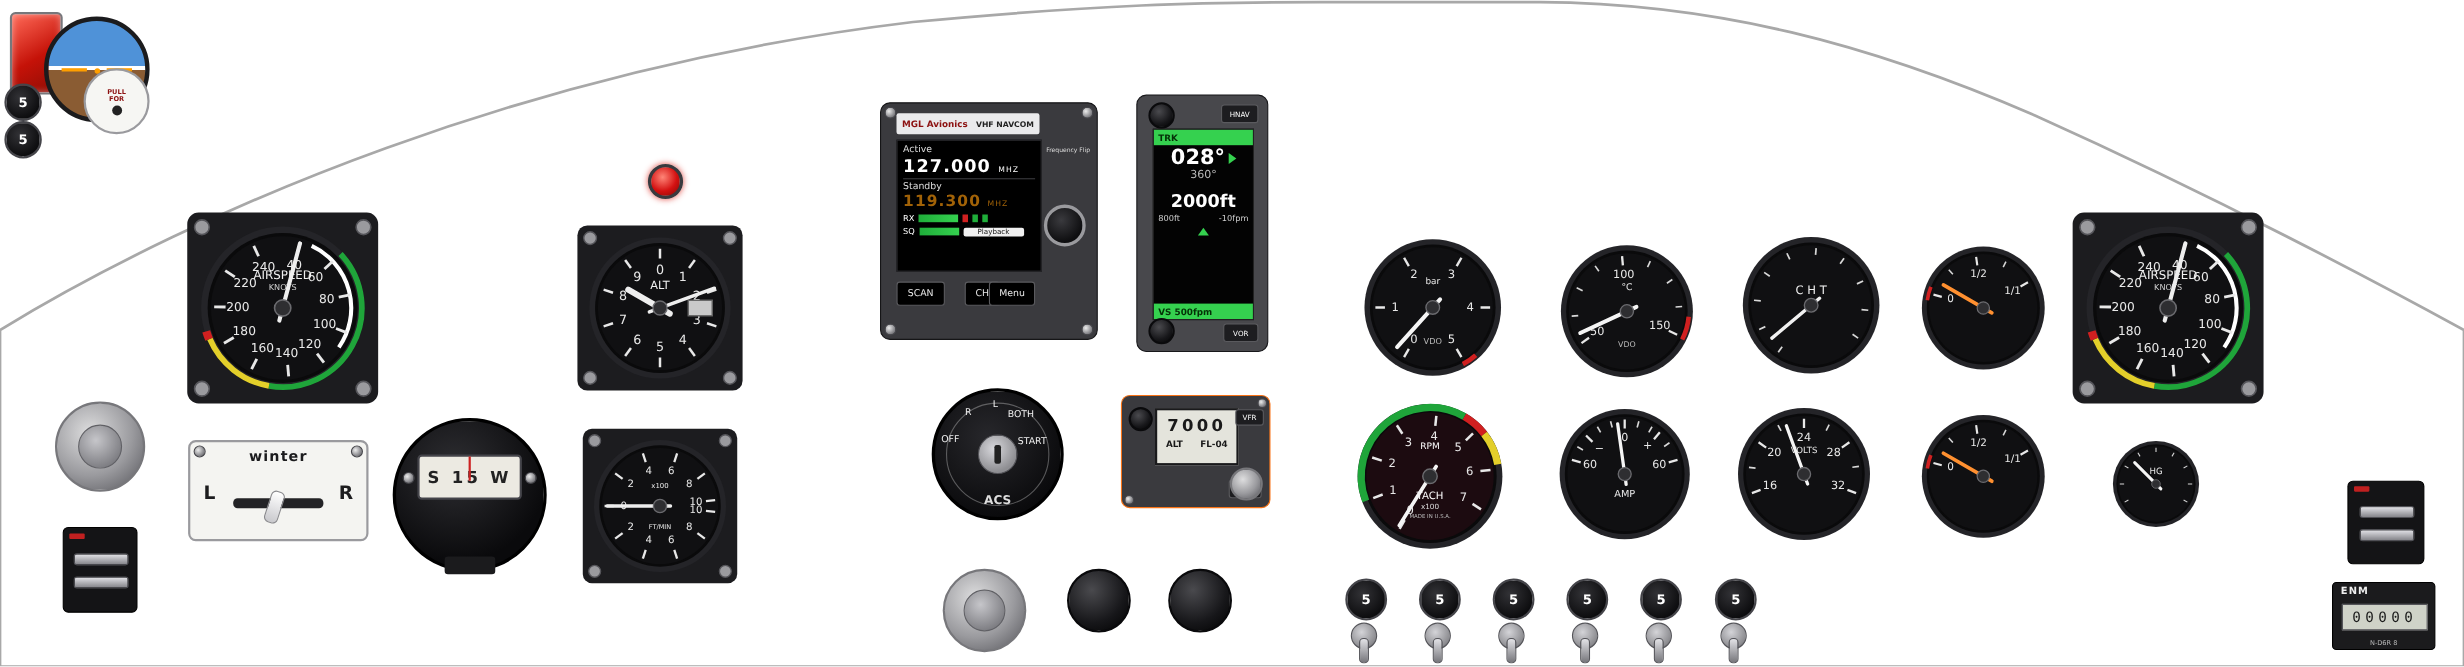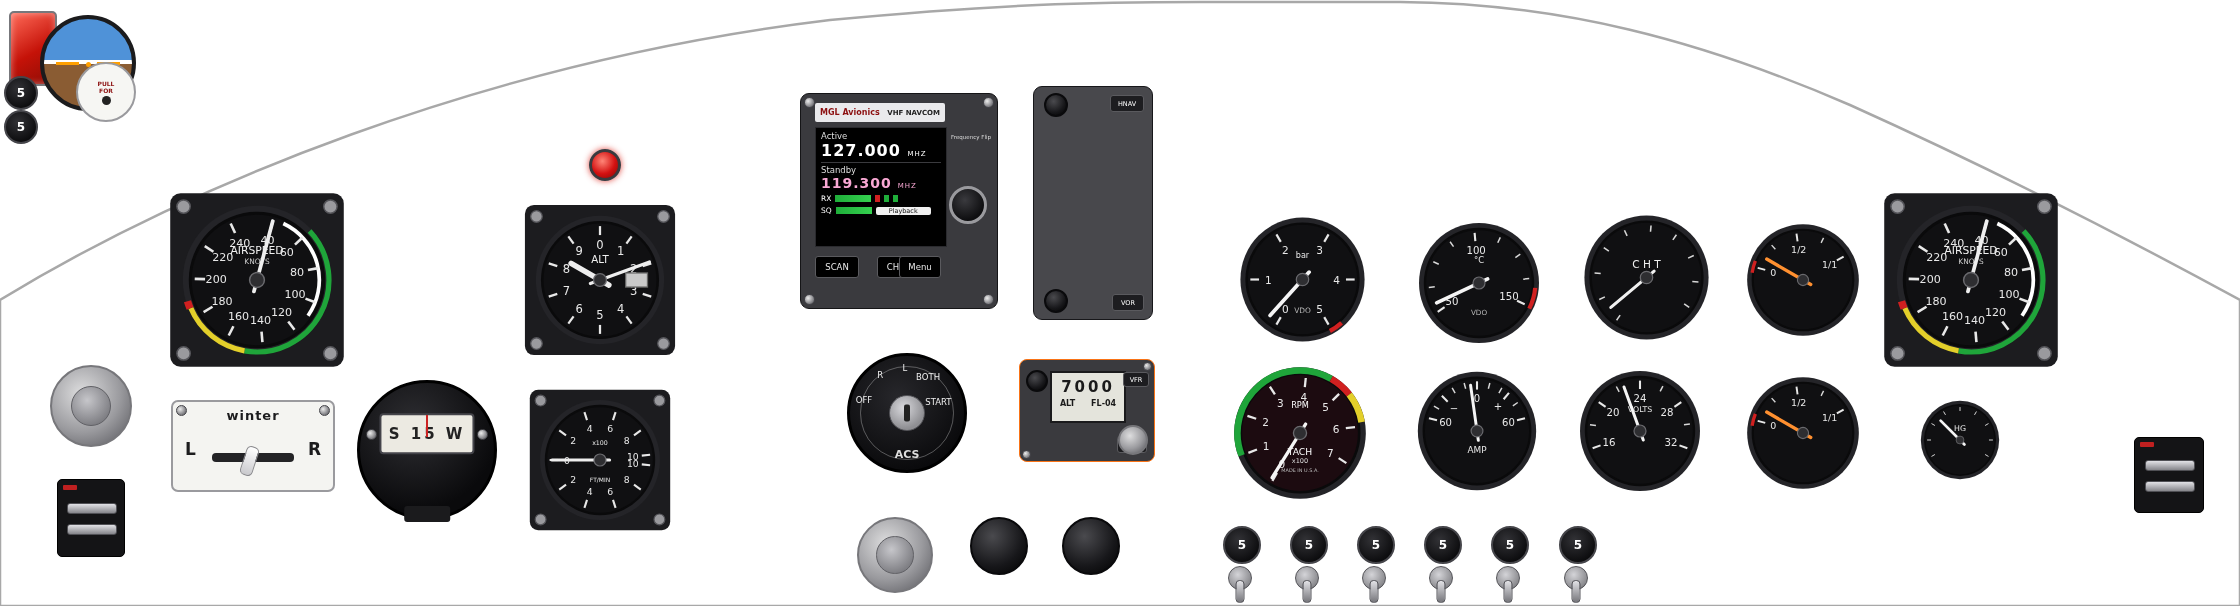"TRK" div.mgl-screen { html: none -> <div> <div>TRK</div> <div> <span>028°</span><span></span> </div> <div>360°</div> <div>2000ft</div> <div> <span>800ft</span> <span>-10fpm</span> </div> <div></div> <div>VS 500fpm</div> </div> }
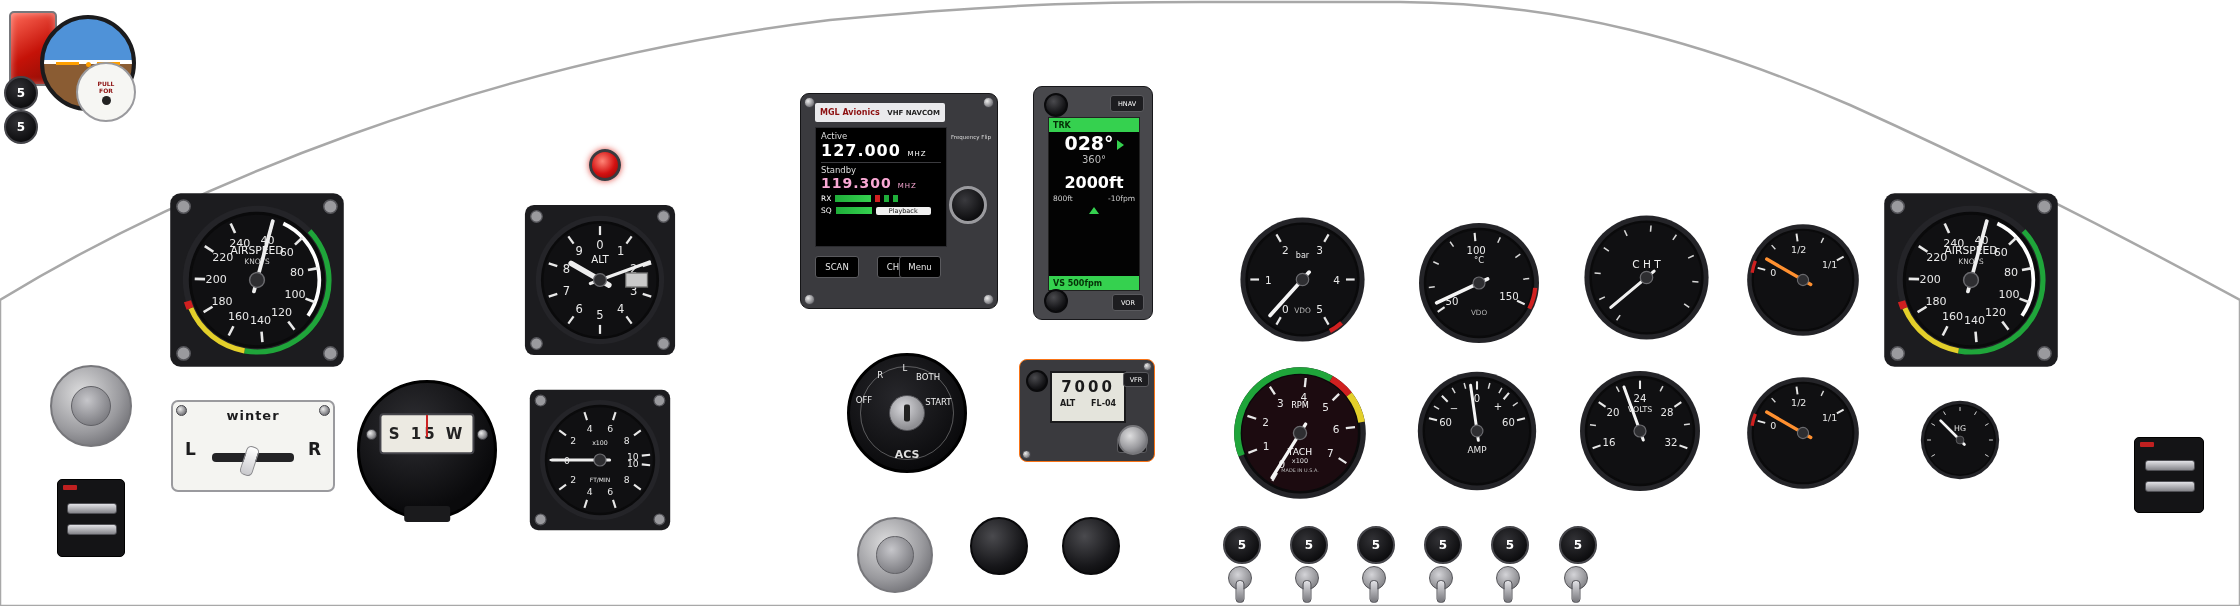"119.300 MHZ" div.nv-freq { color: #f9a8d4 -> #a16207 }
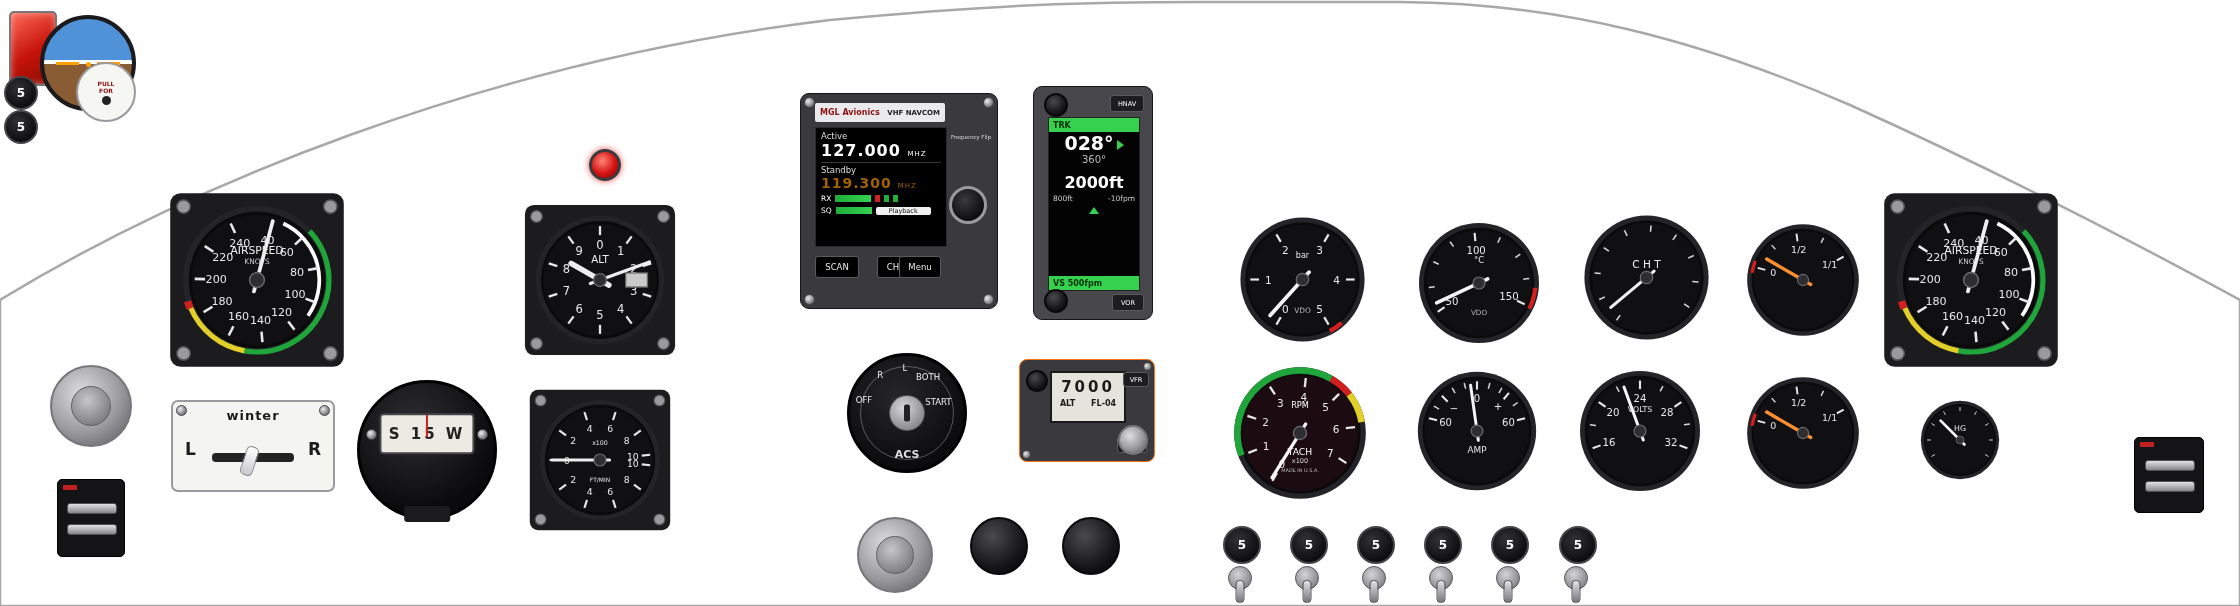"ENM" div.enm { html: none -> <div> <div>ENM</div> <div>00000</div> <div>N-D6R 8</div> </div> }
